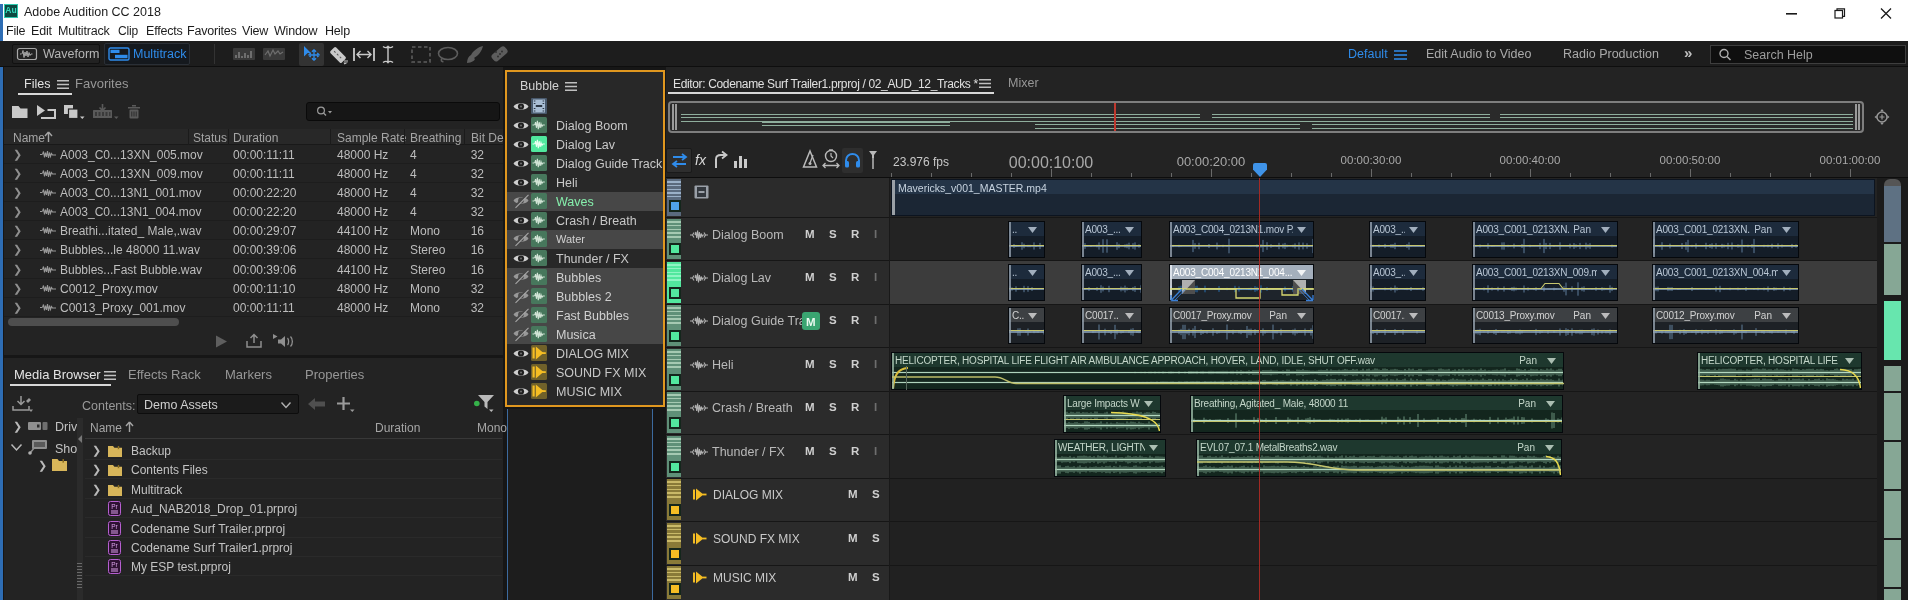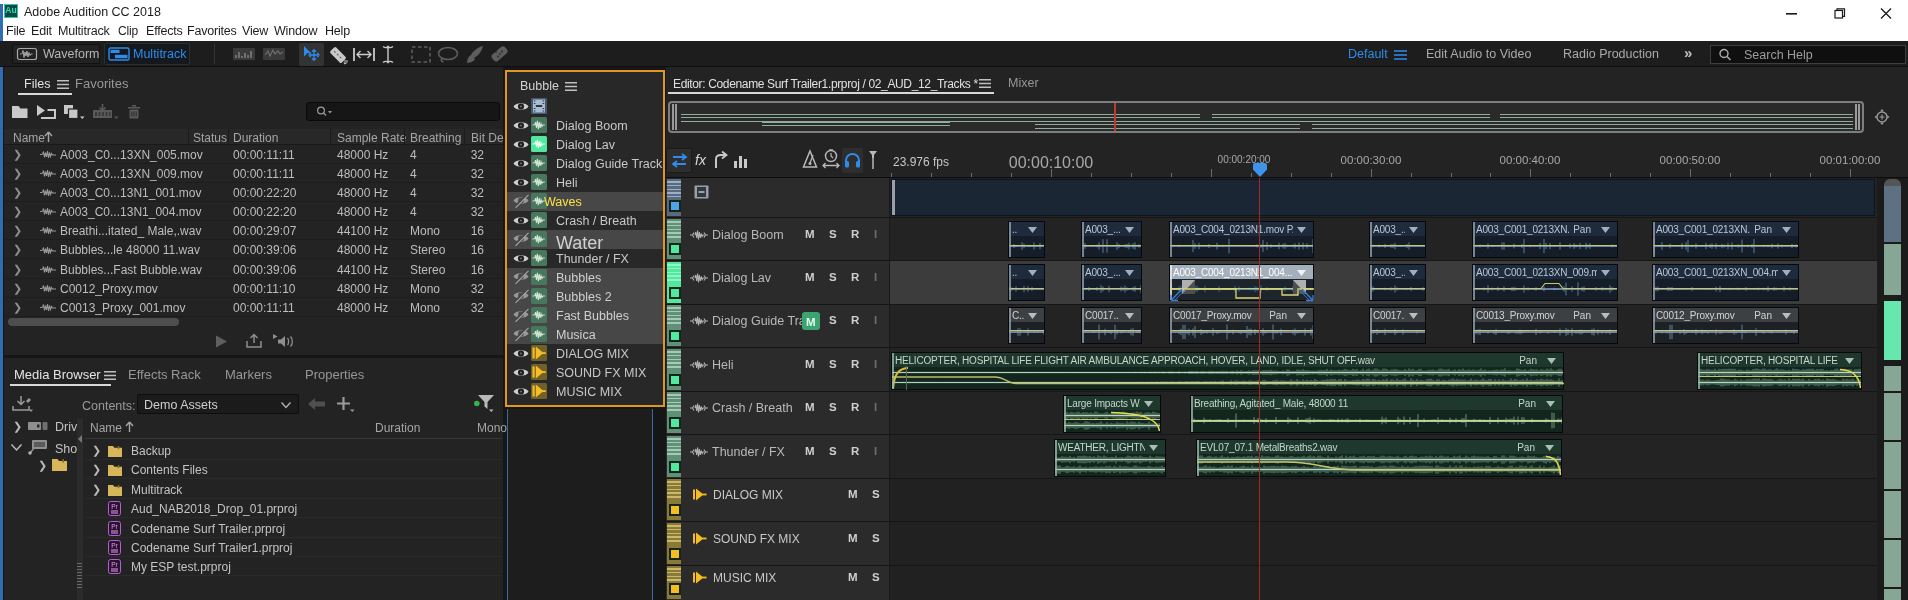"00:00:20:00" div.txt { font-size: 10px -> 13px; left: 1244px -> 1211px }
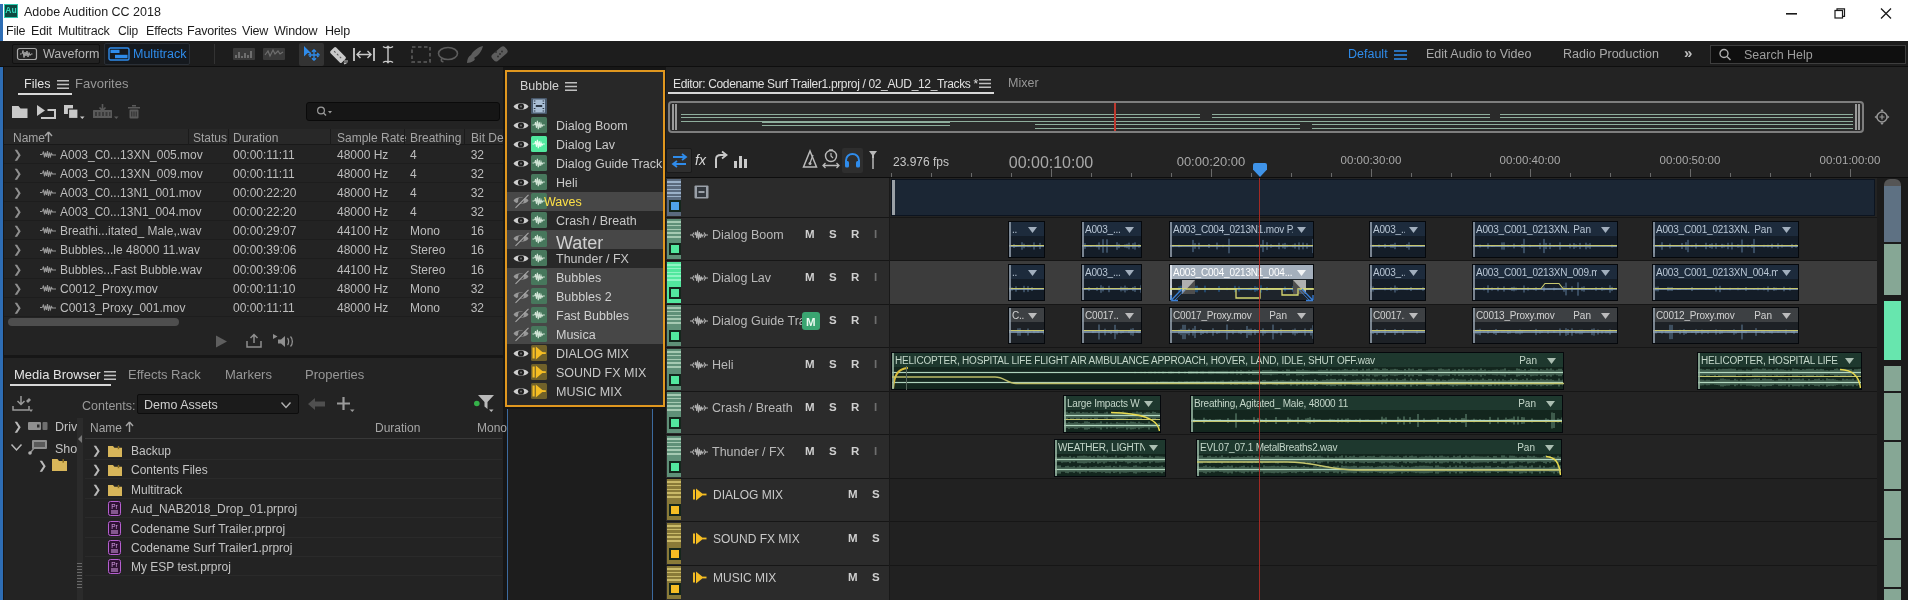"Mavericks_v001_MASTER.mp4" div.a { html: none -> <div> <span>Mavericks_v001_MASTER.mp4</span> </div> }
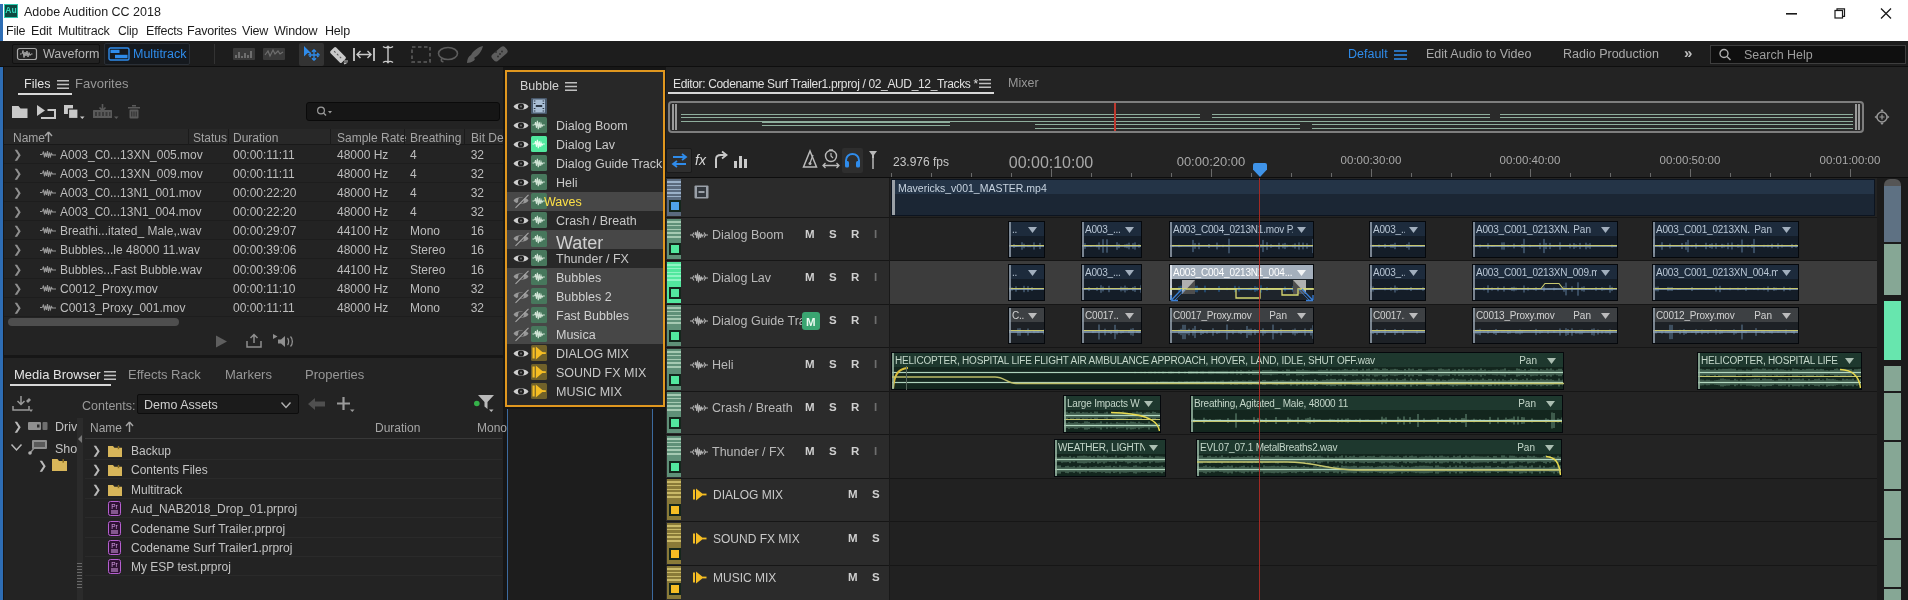"Waves" div.txt { color: #fde047 -> #86efac; left: 544px -> 556px }
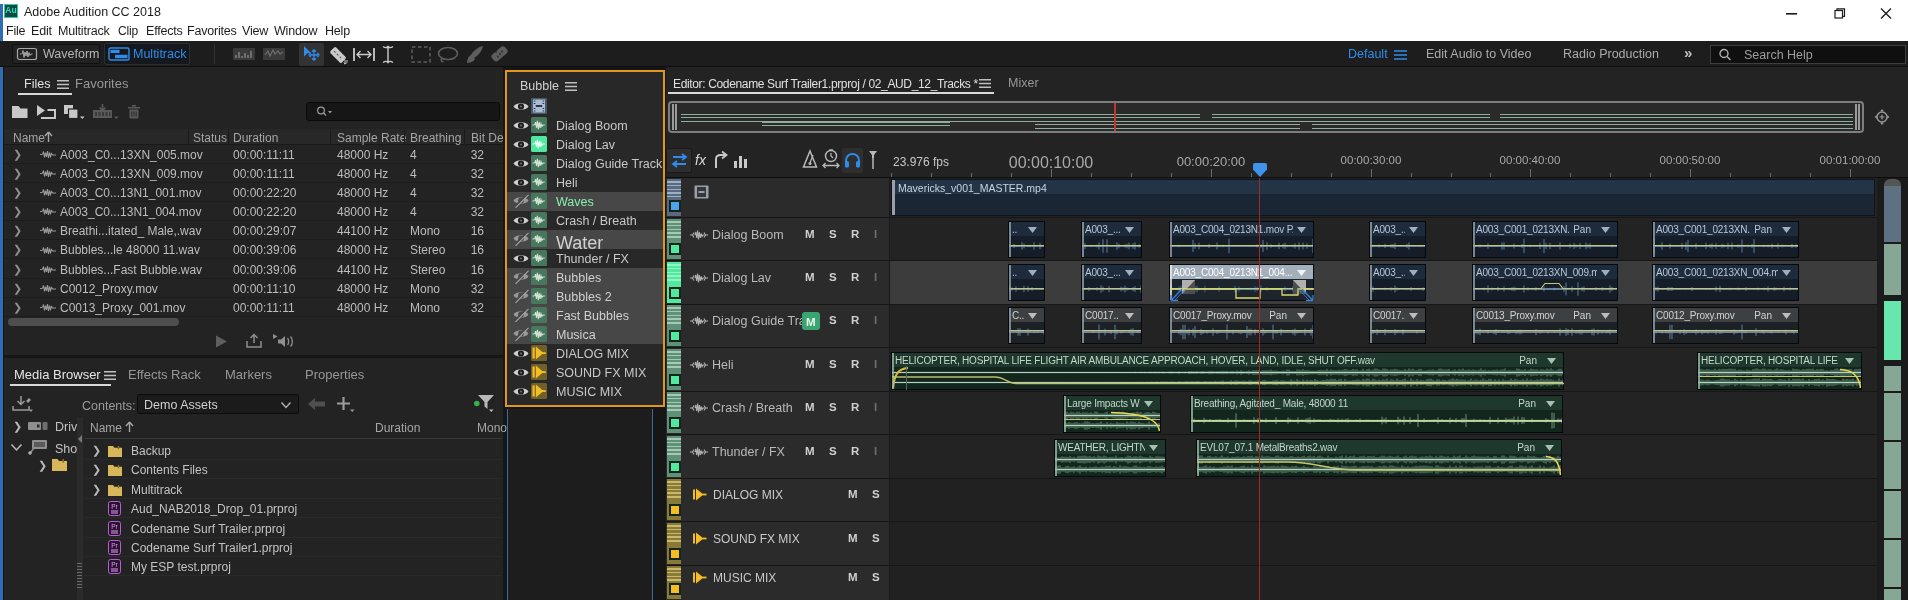"Water" div.txt { font-size: 18px -> 11px }
